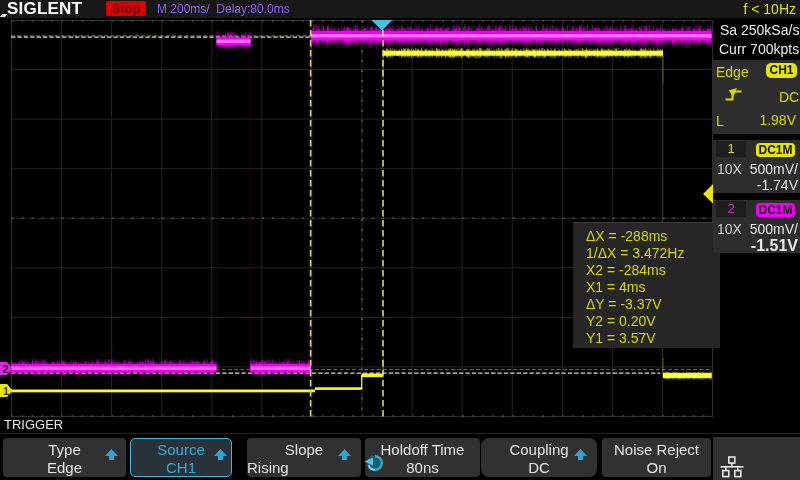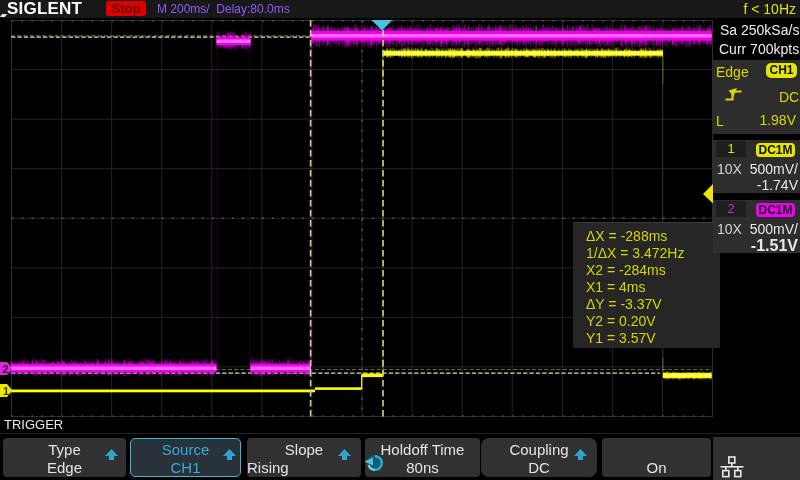"Source" div.abs { width: 111px -> 102px }
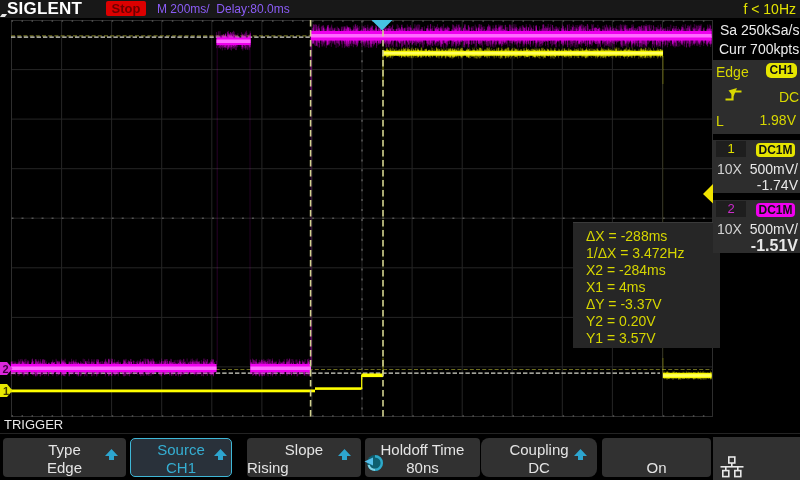"Noise Reject" div { html: none -> <div>Noise Reject</div> }
